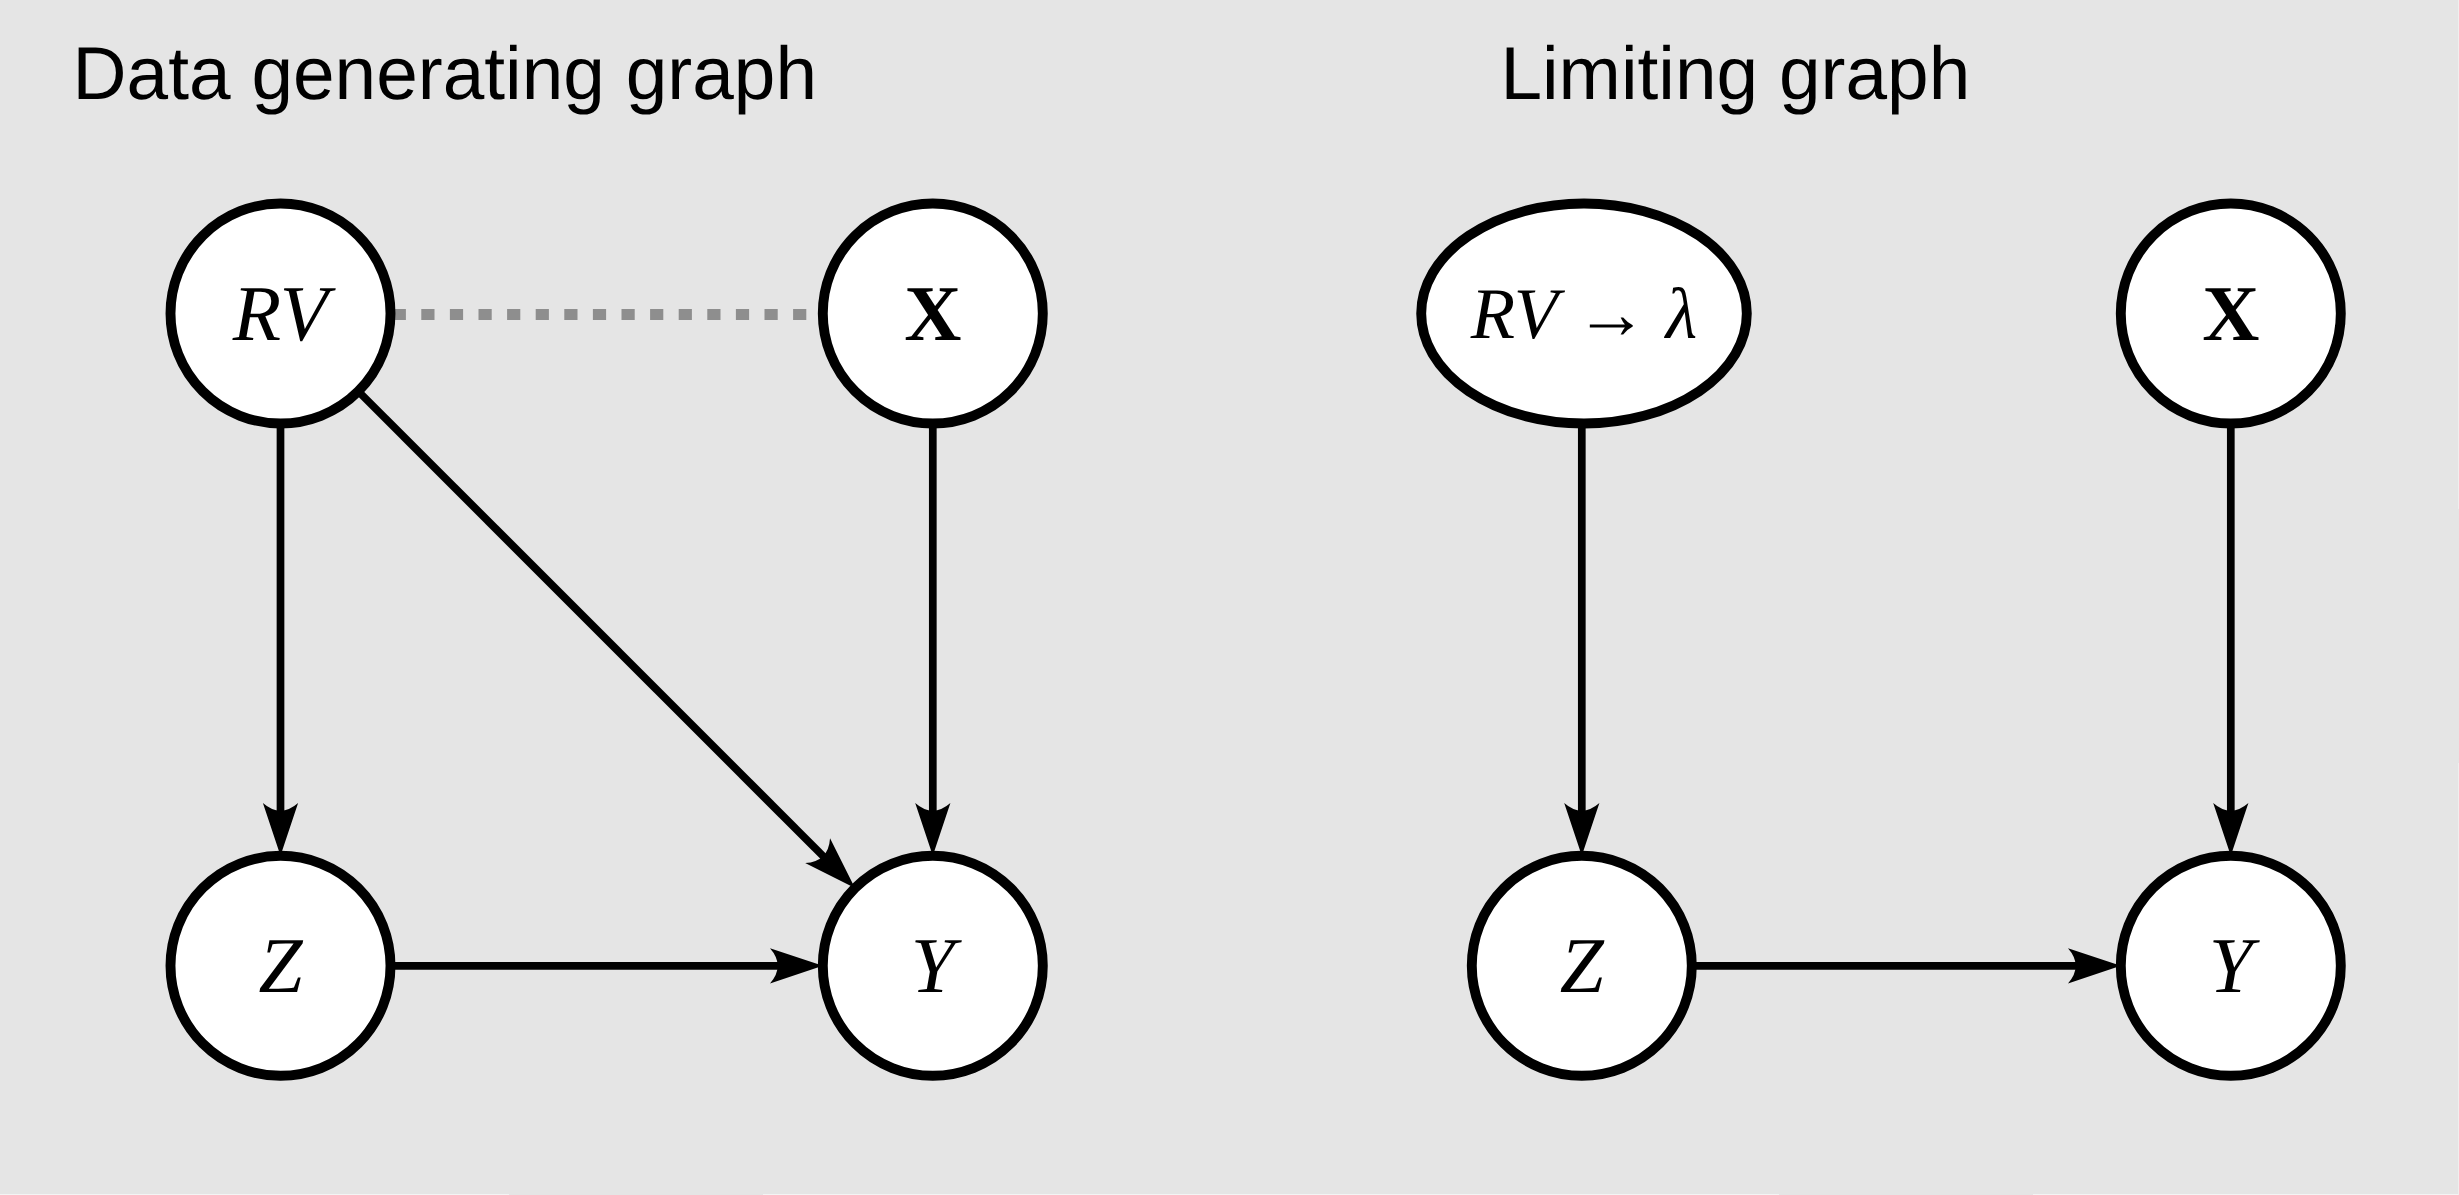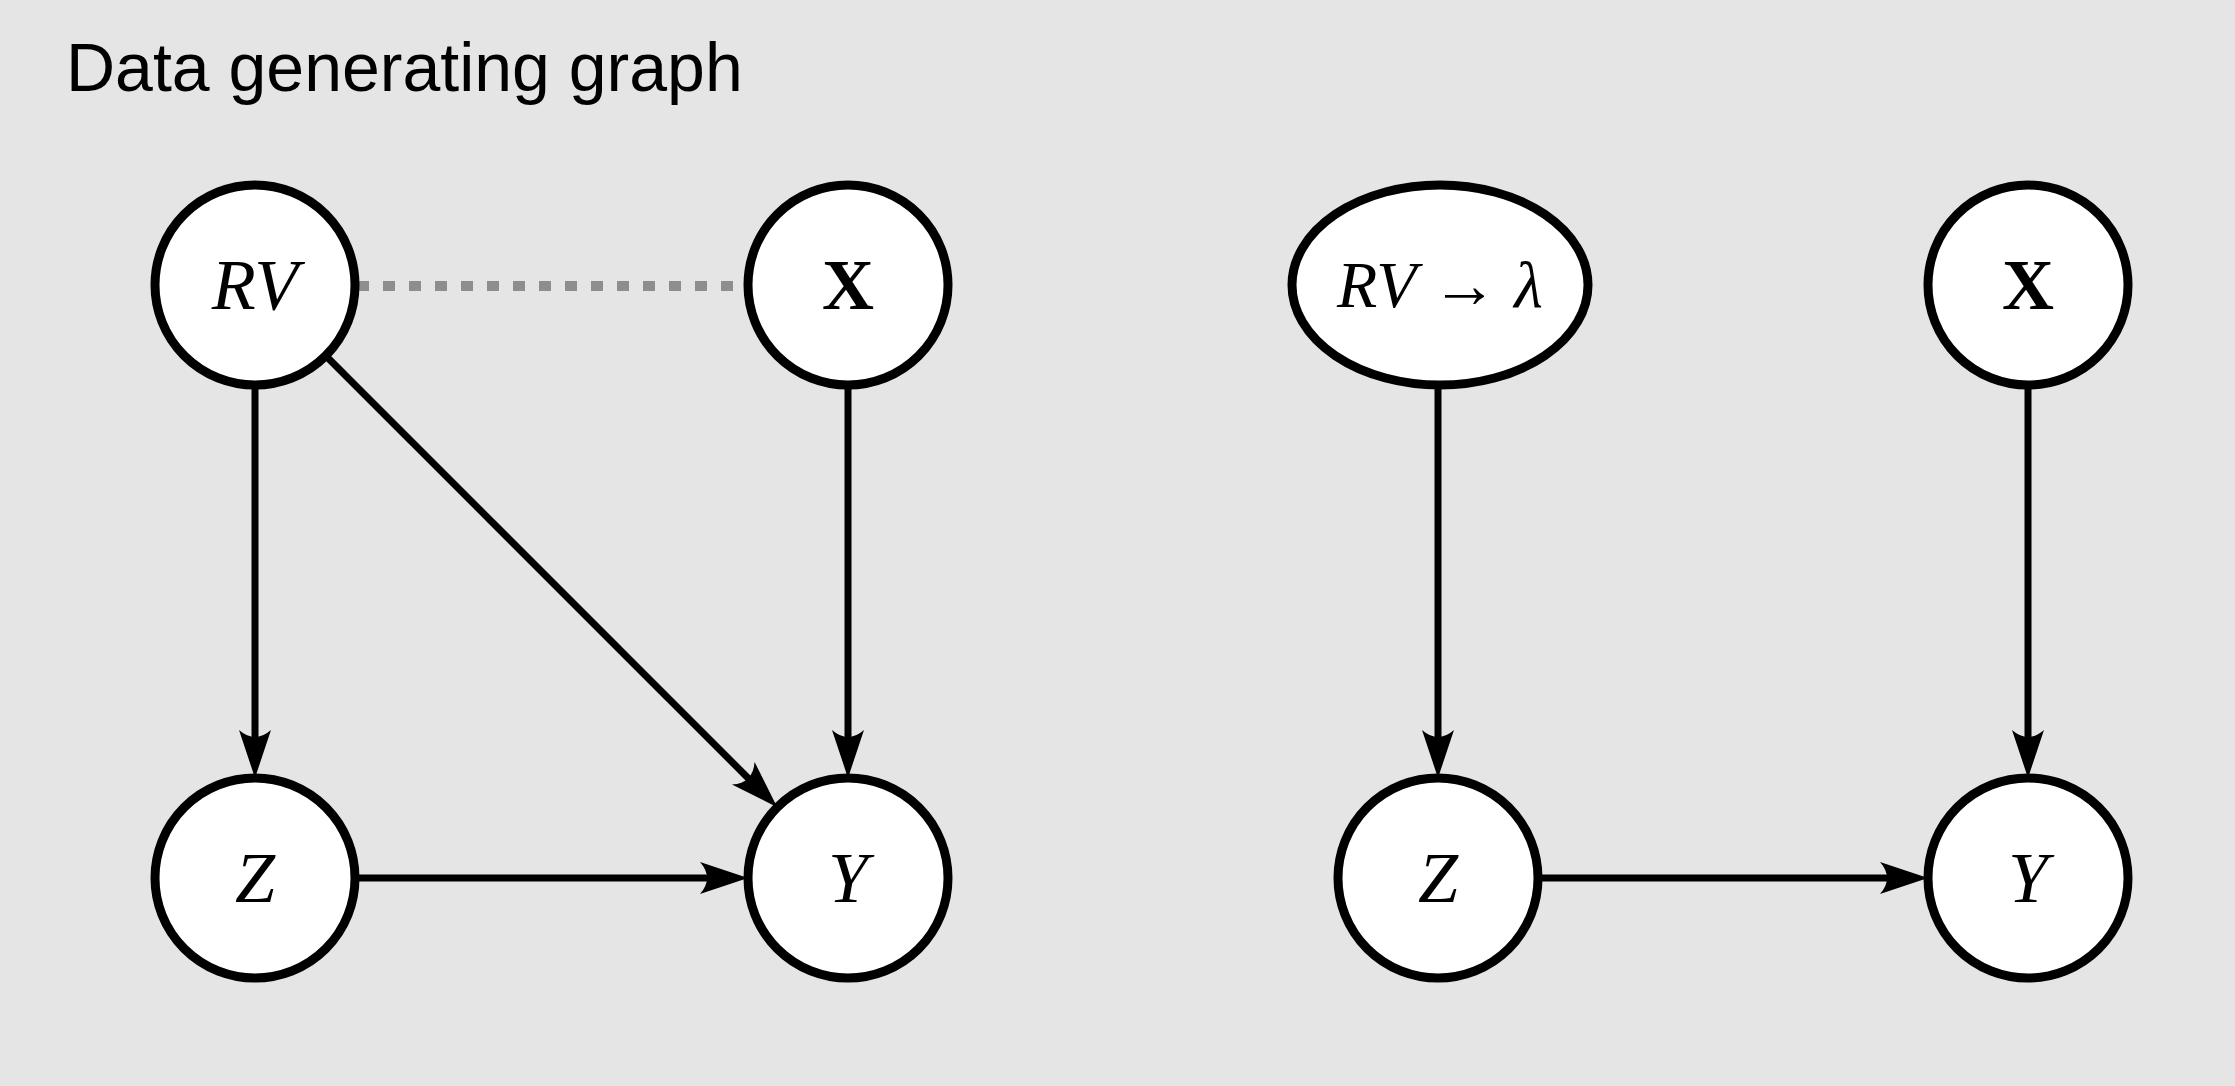"Limiting graph" div.panel-title { html: none -> <div>Limiting graph</div> }
